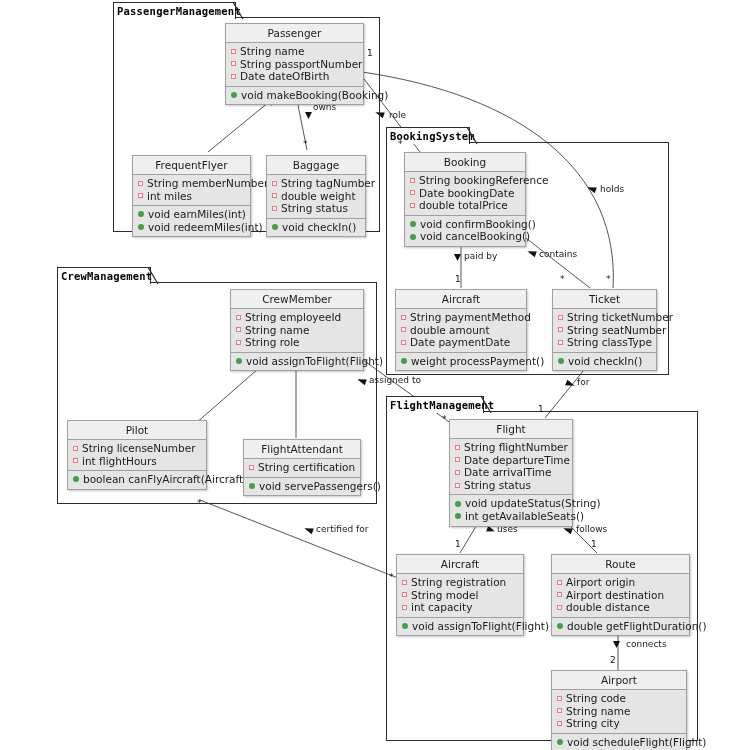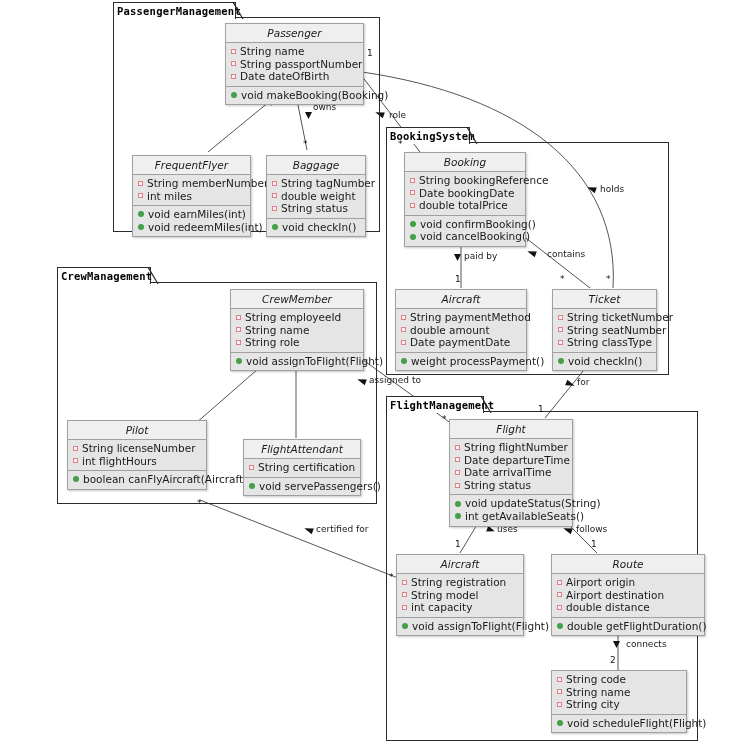"Passenger" .cls-title { font-style: italic -> none }
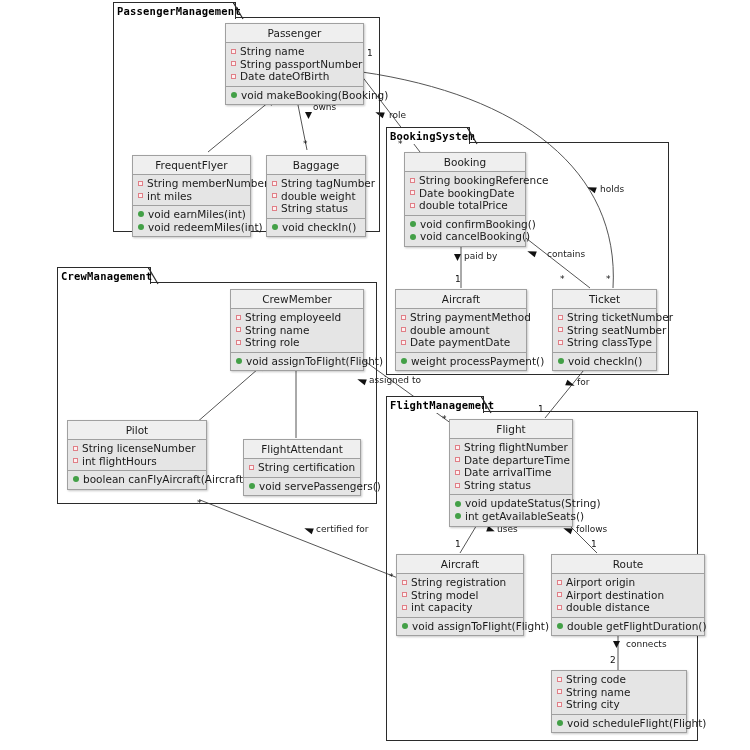"contains" div.edge-label { margin-left: 8px -> none }
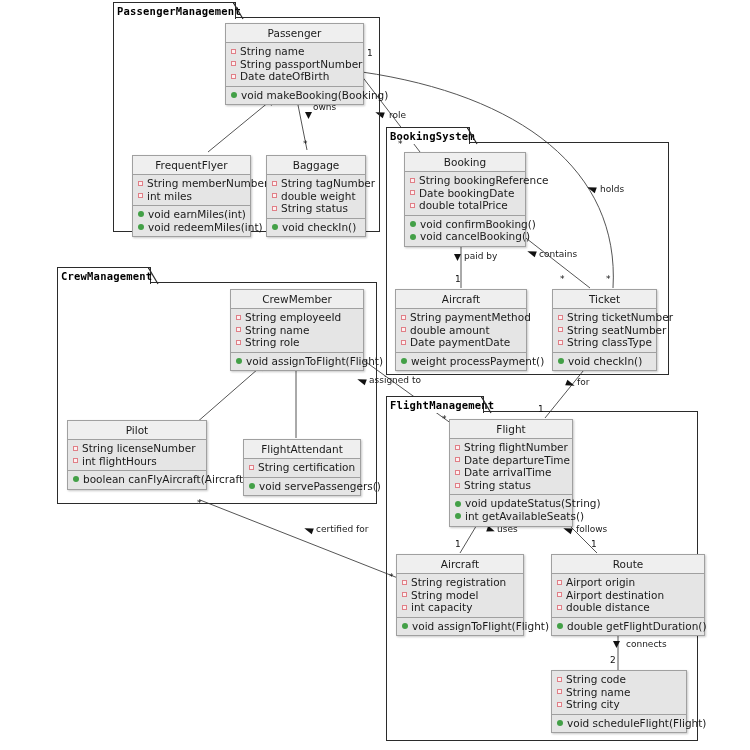"Route" div.cls { width: 154px -> 139px }
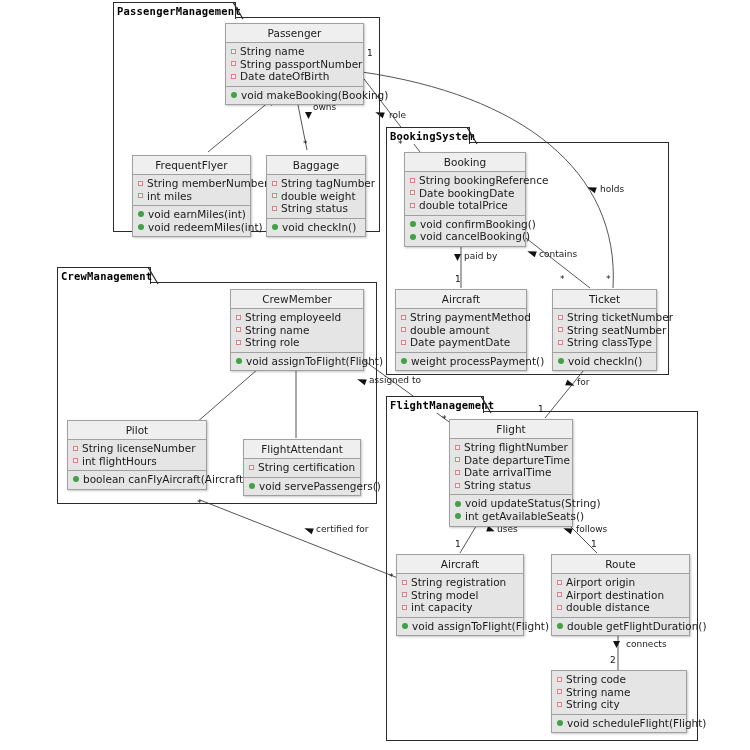"Airport" div.cls-title { html: none -> <div>Airport</div> }
